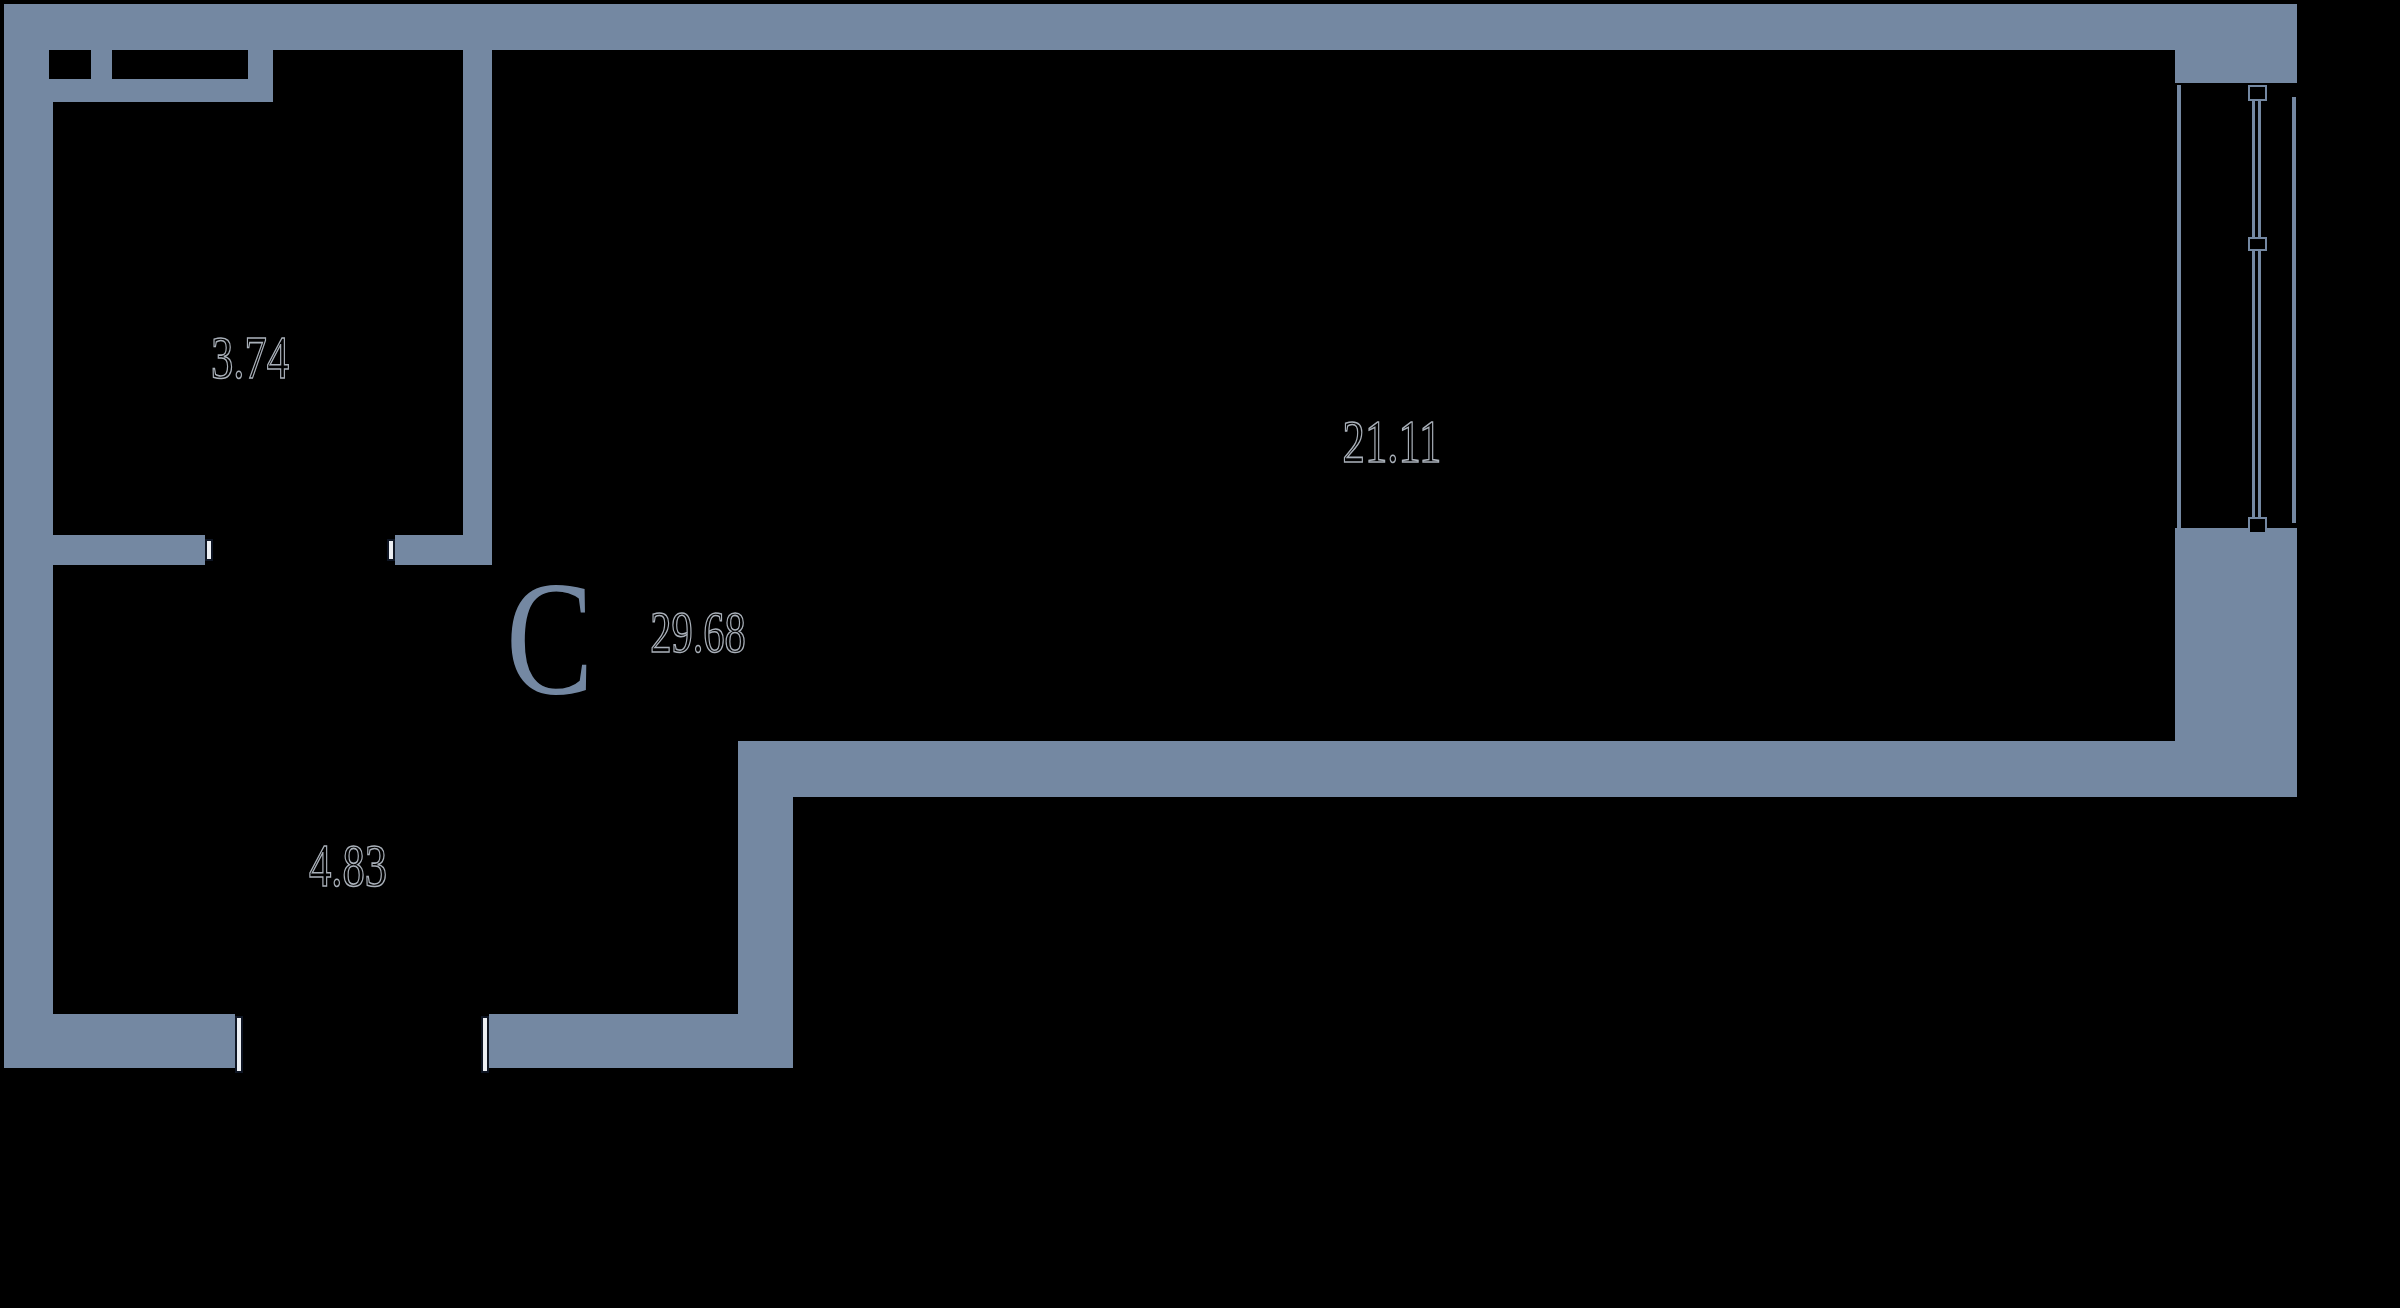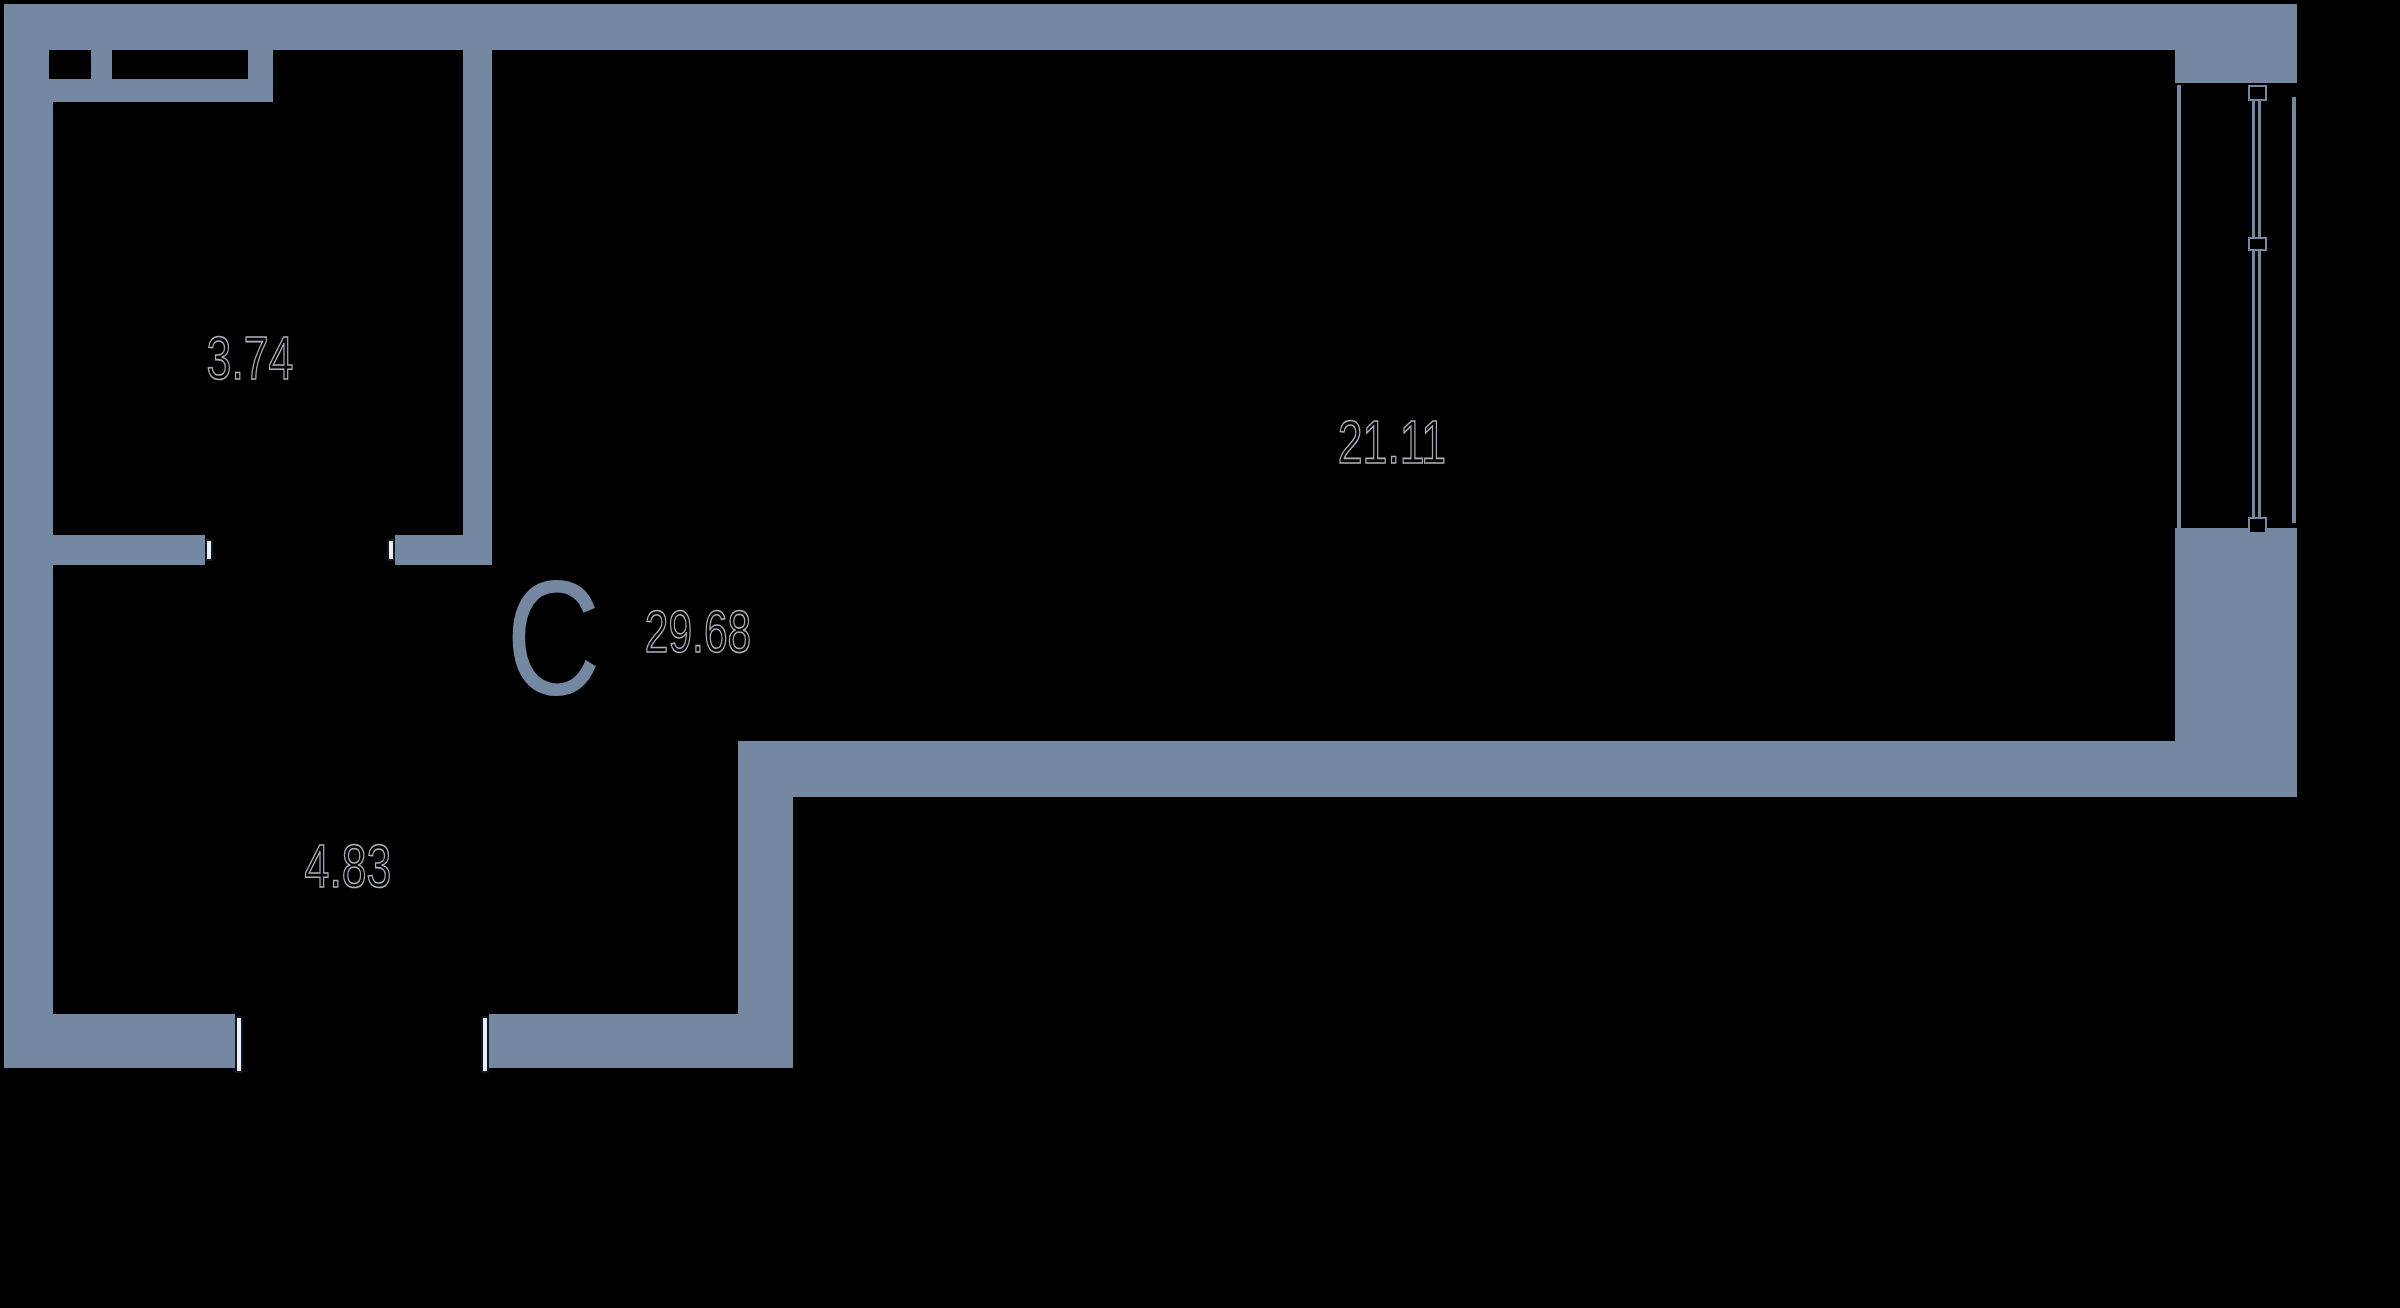"3.74" .canvas { font-family: Liberation Sans, sans-serif -> Liberation Serif, serif }
